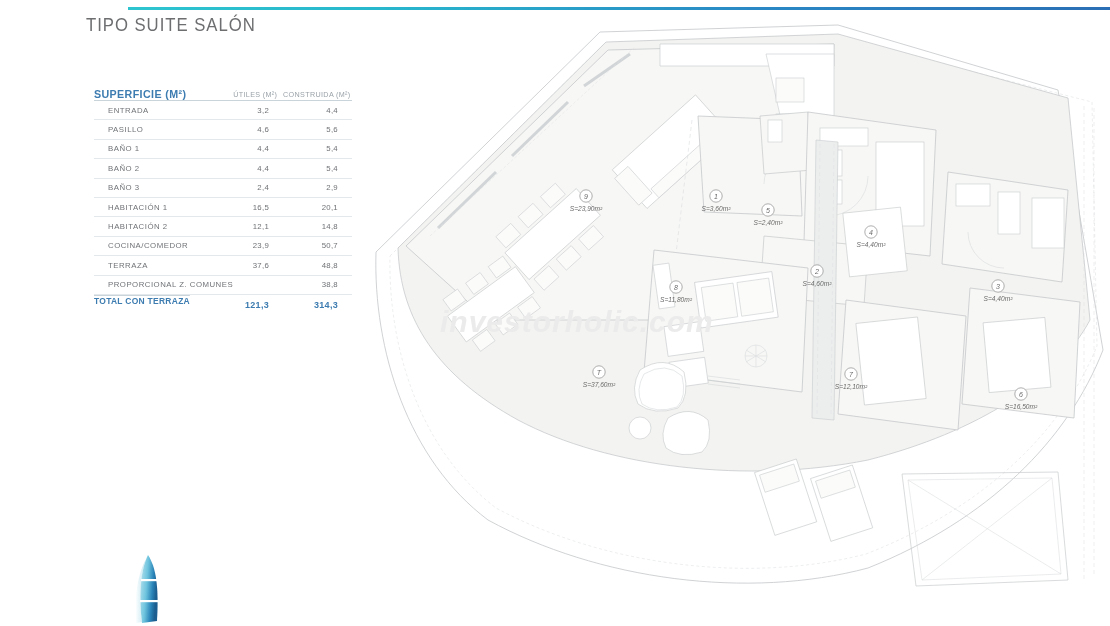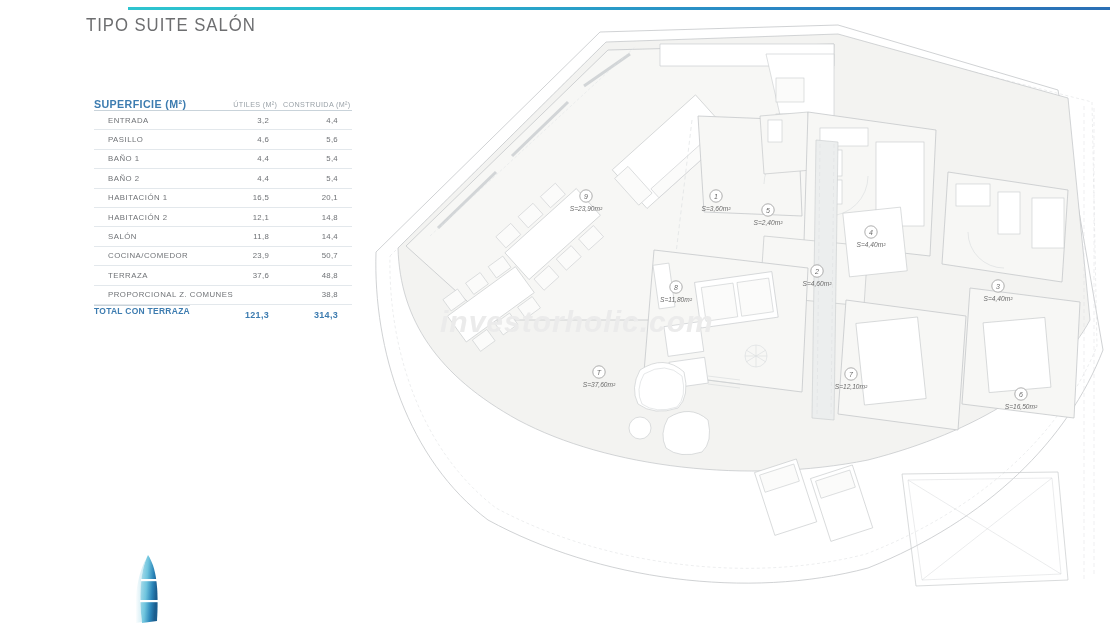"SUPERFICIE (M²)" #surface-table table { margin-top: 10px -> none }
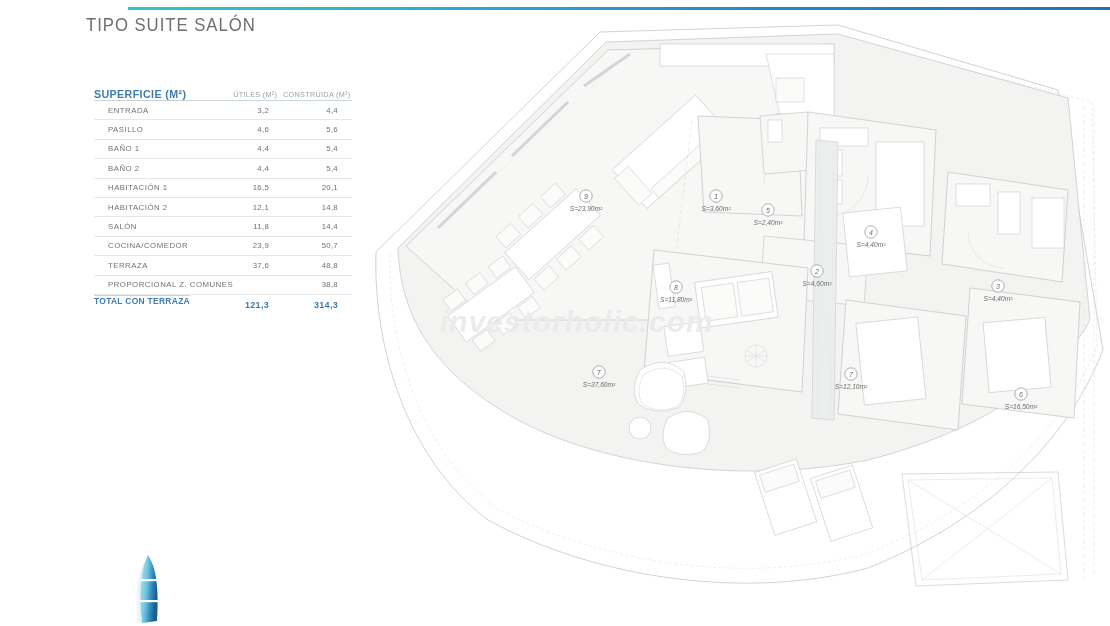"BAÑO 3" tr.row { html: none -> <tr> <td>BAÑO 3</td> <td>2,4</td> <td>2,9</td> </tr> }
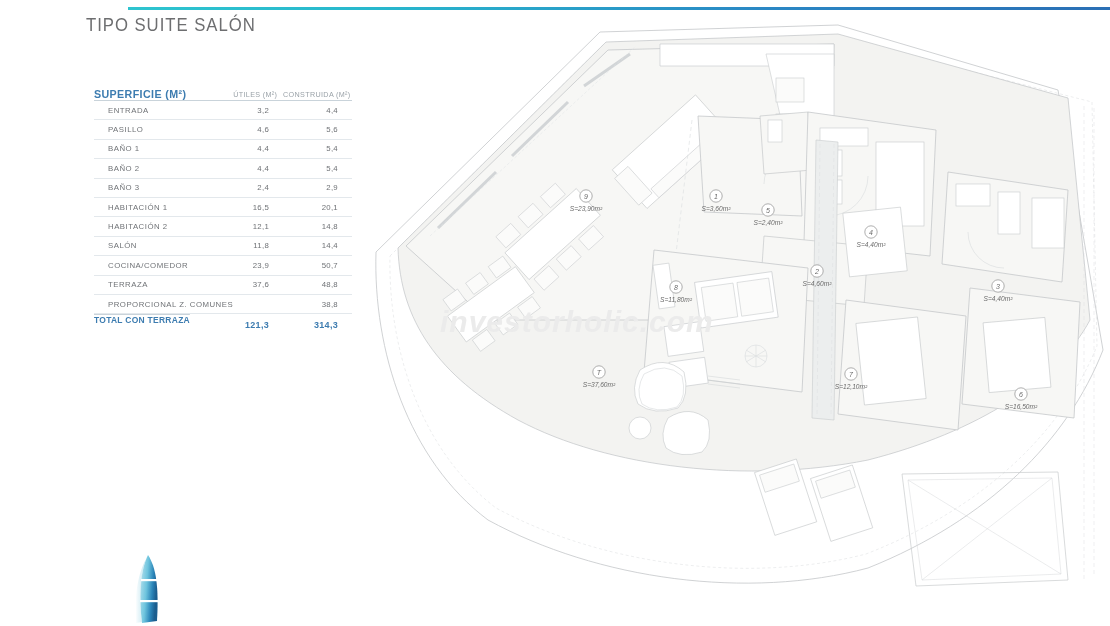"SALÓN" tr.row { html: <tr> <td>SALÓN</td> <td>11,8</td> <td>14,4</td> </tr> -> none }
